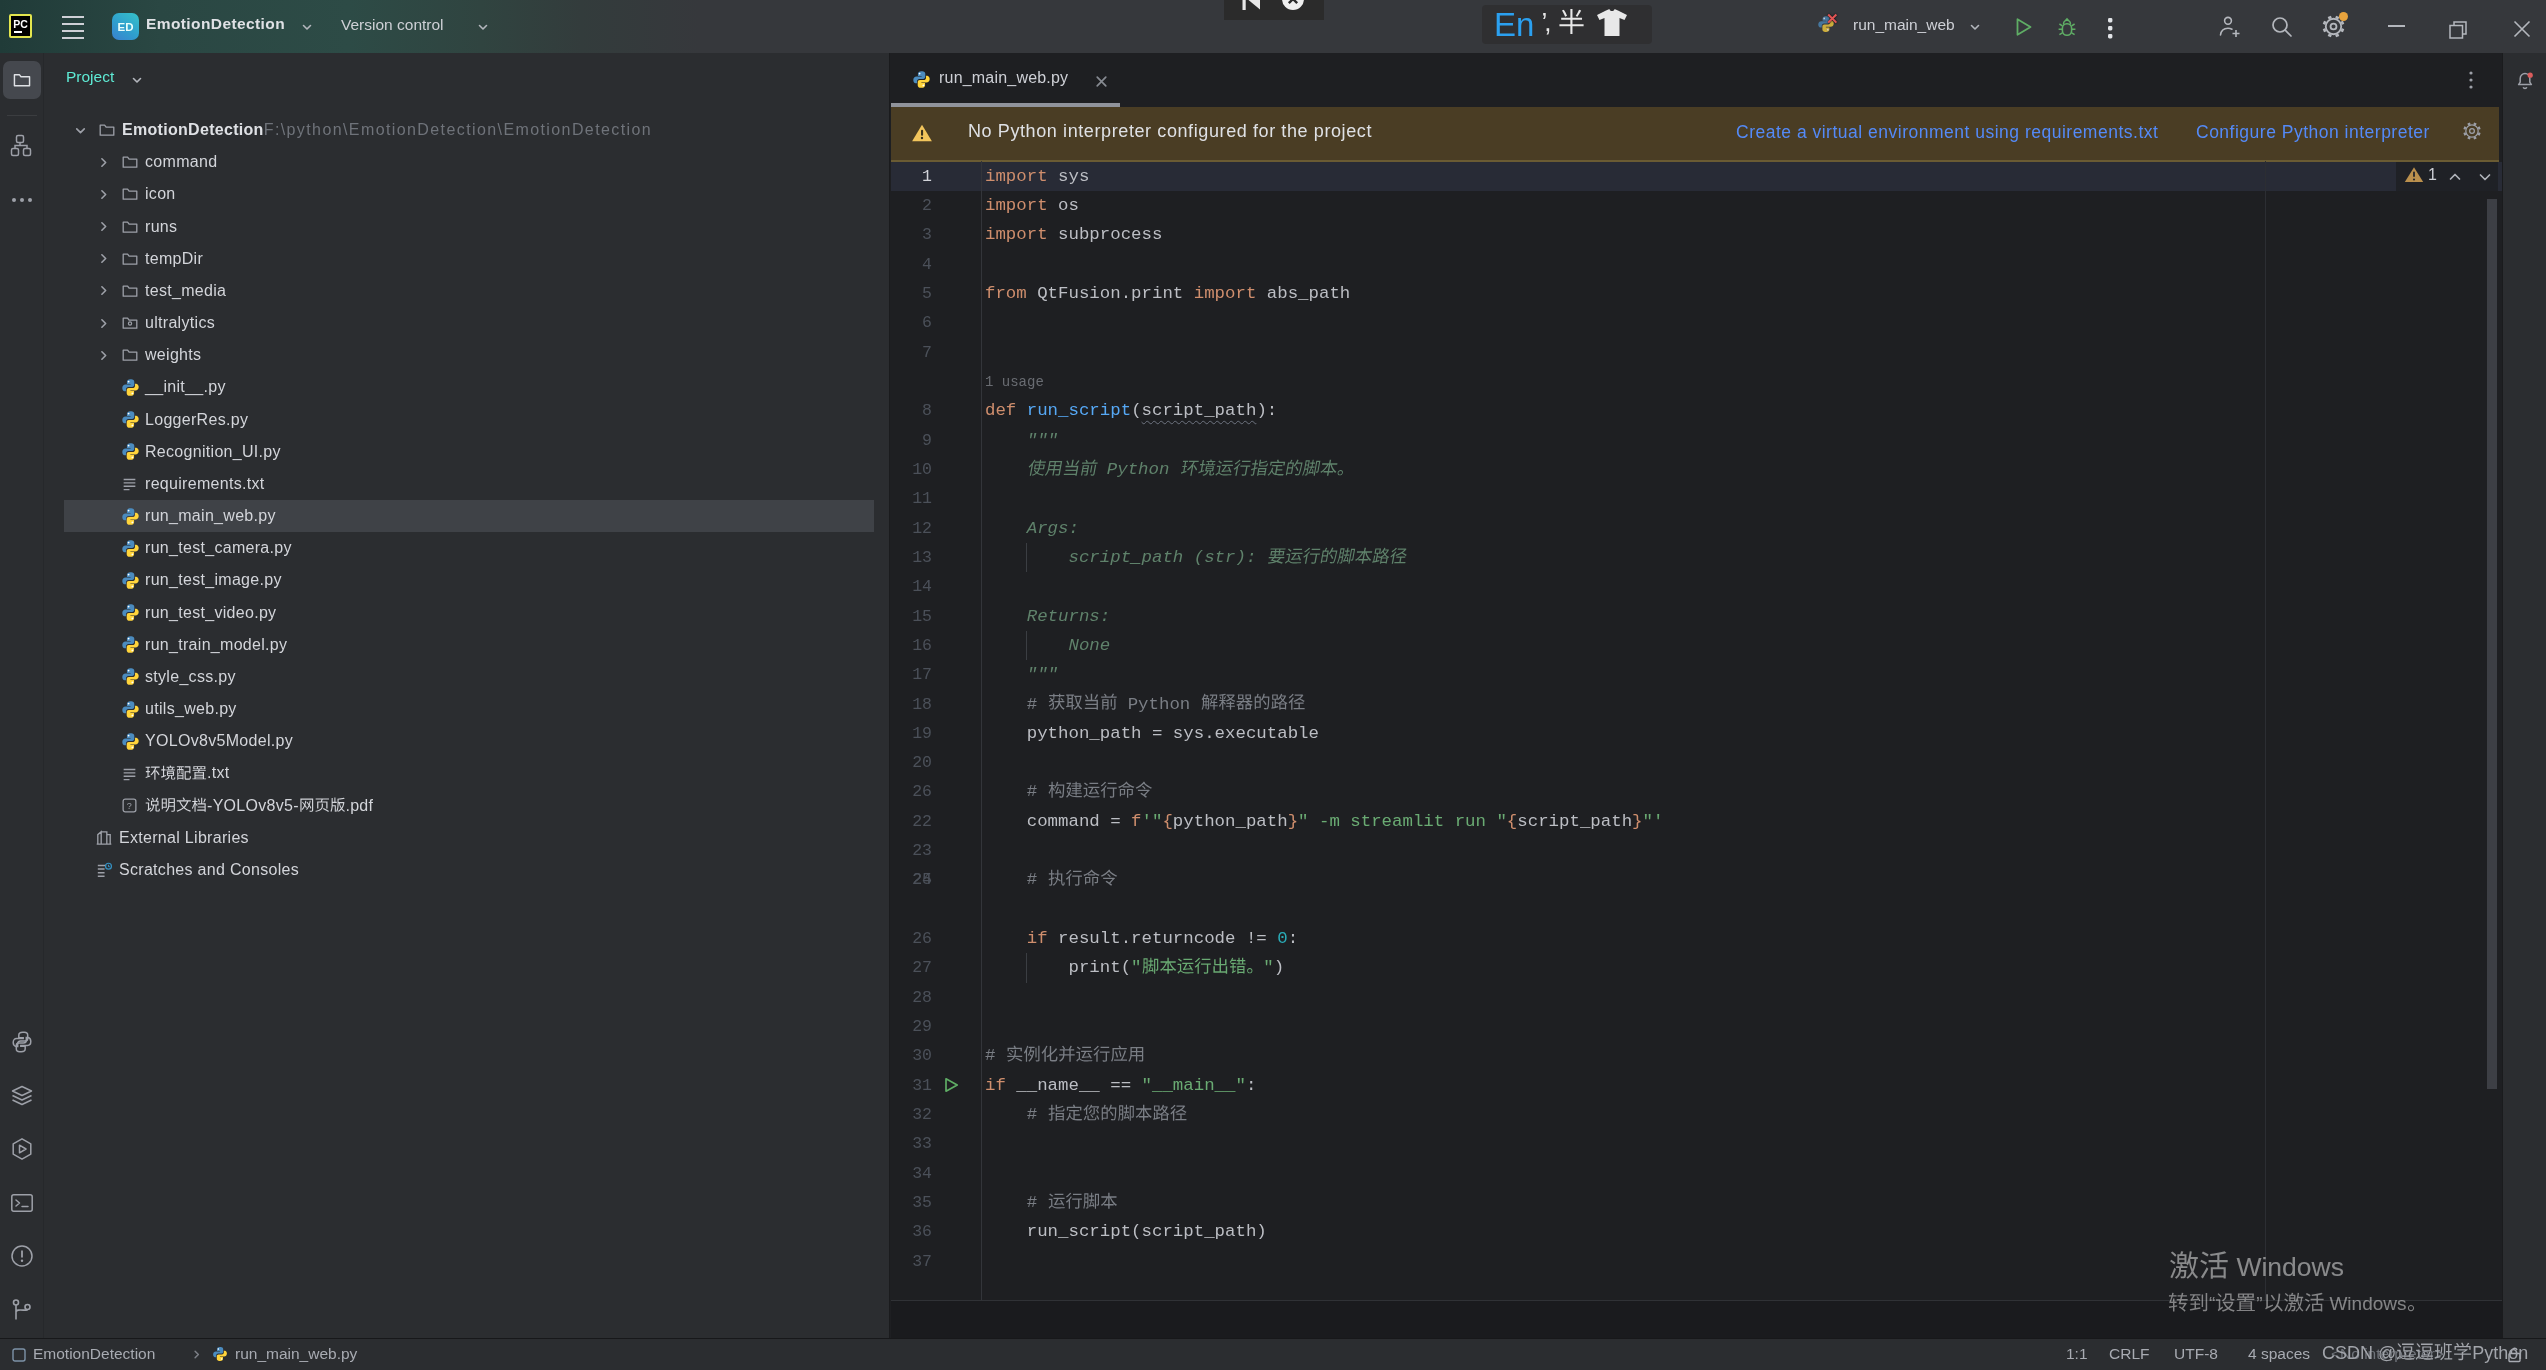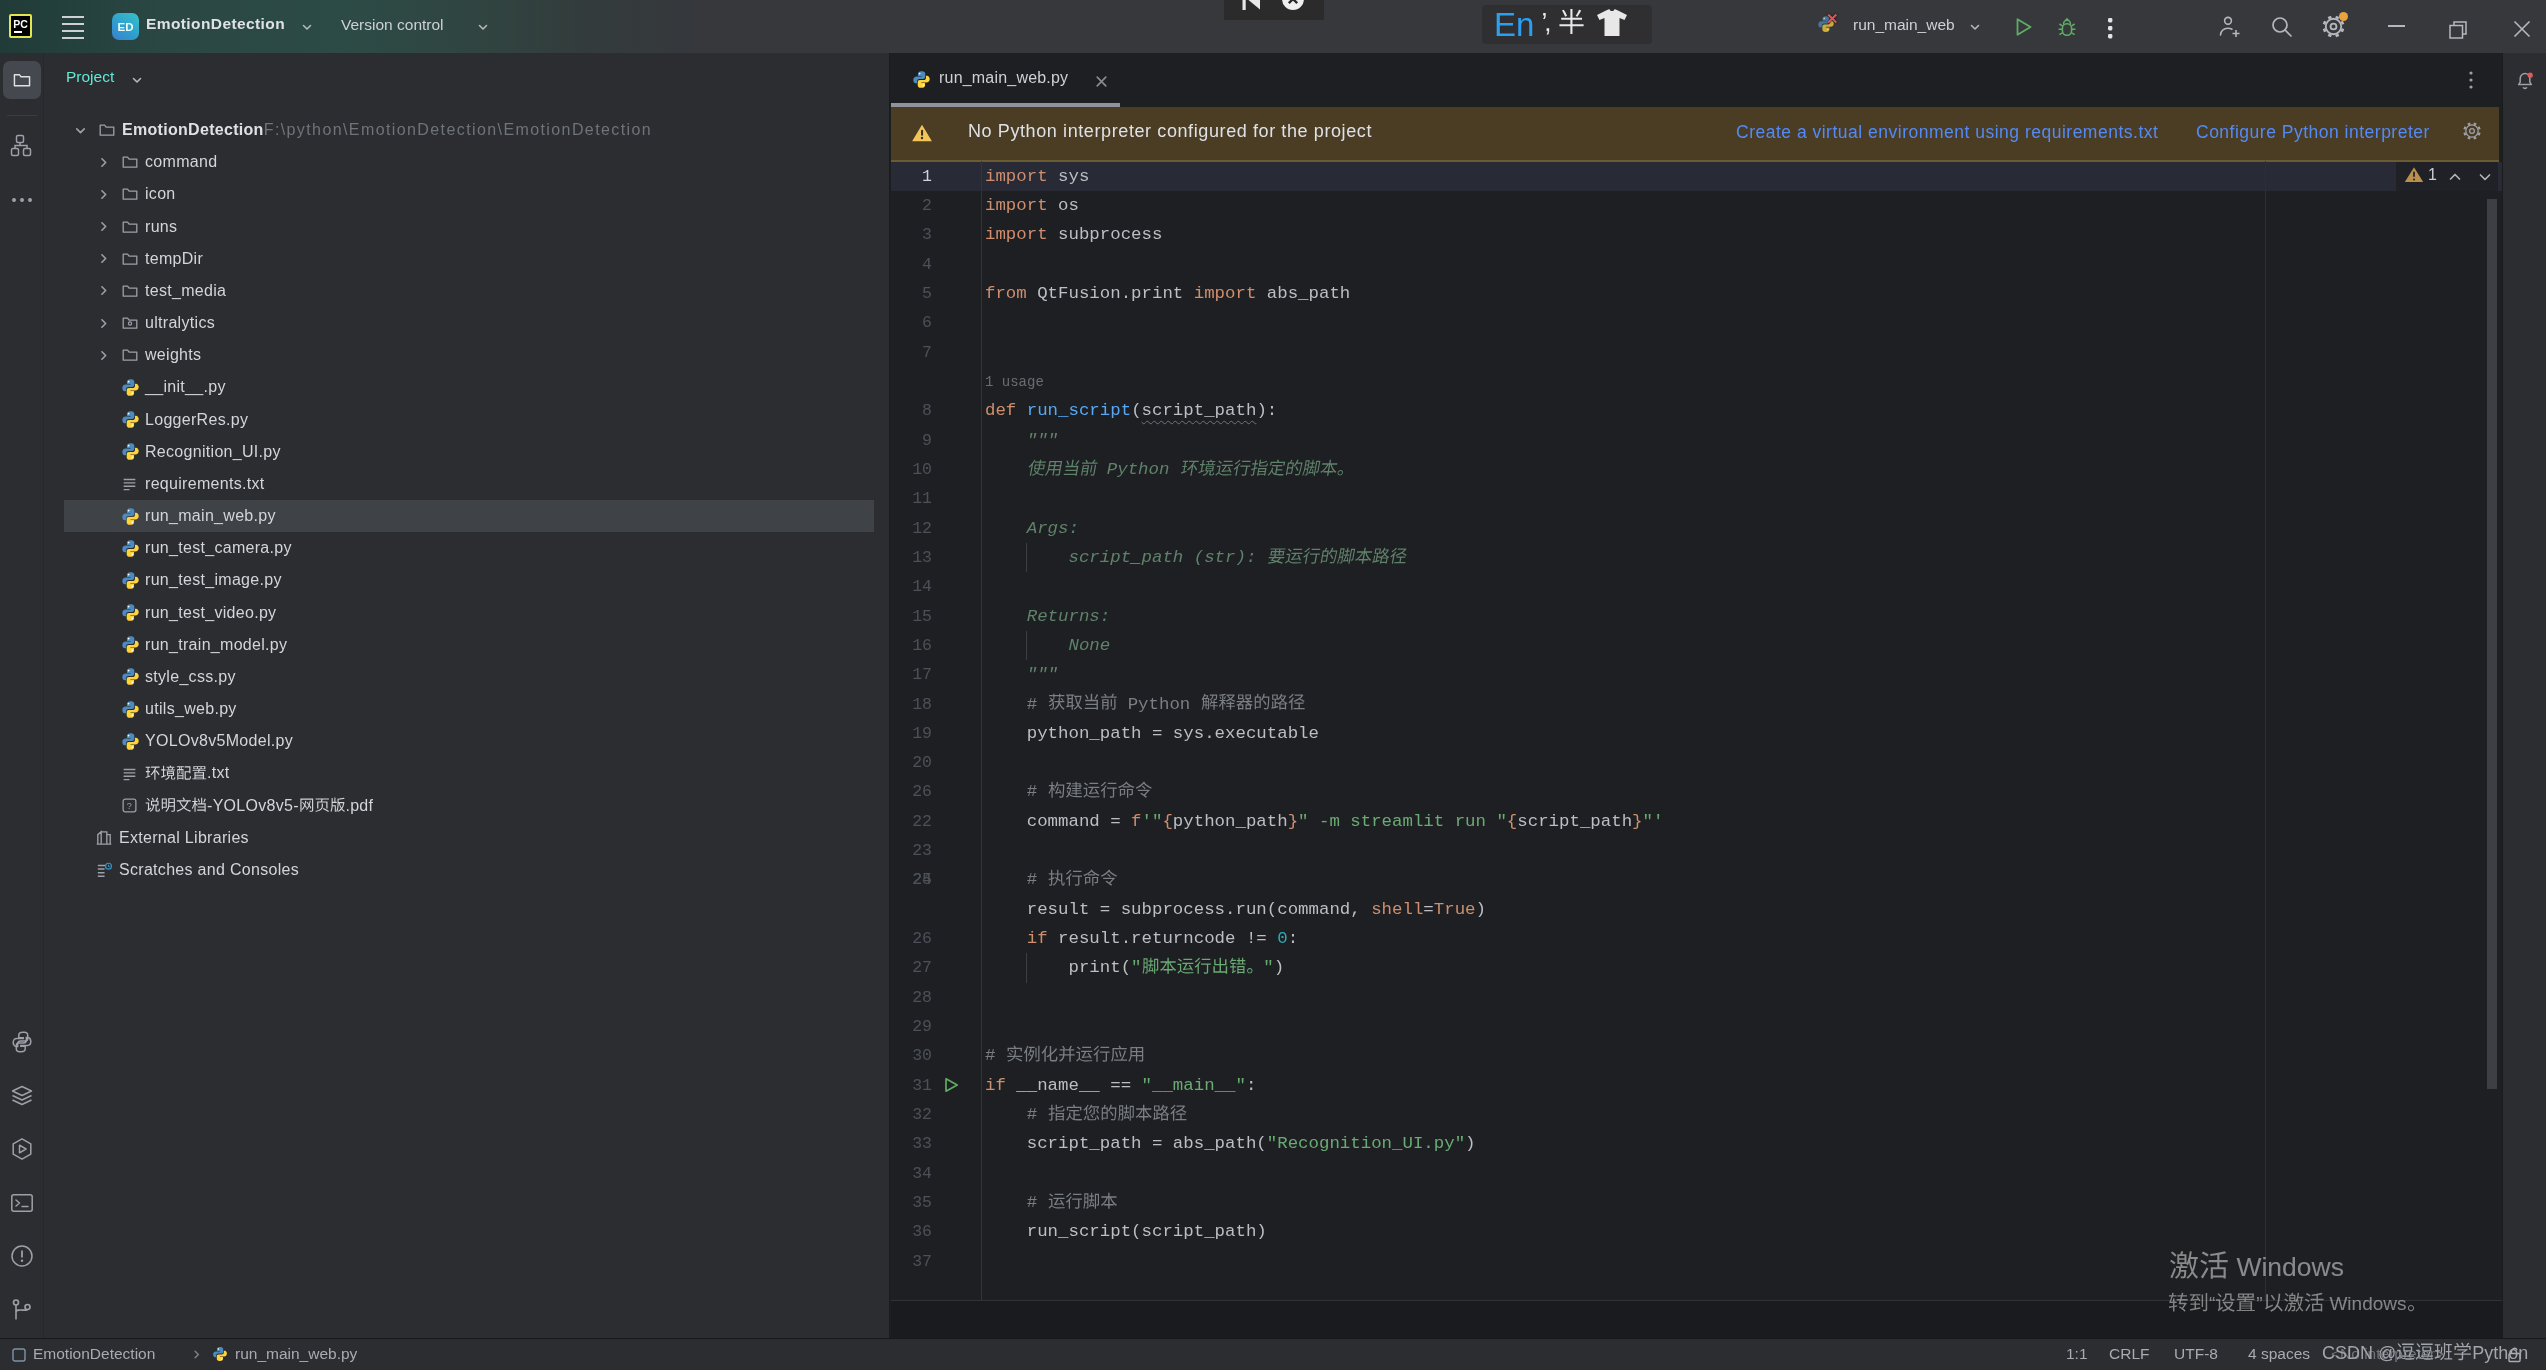"result = subprocess.run(command," div.crow { html: <div><b> result = subprocess.run(command, </b><b>shell</b><b>=</b><b>True</b><b>)</b></div> -> none }
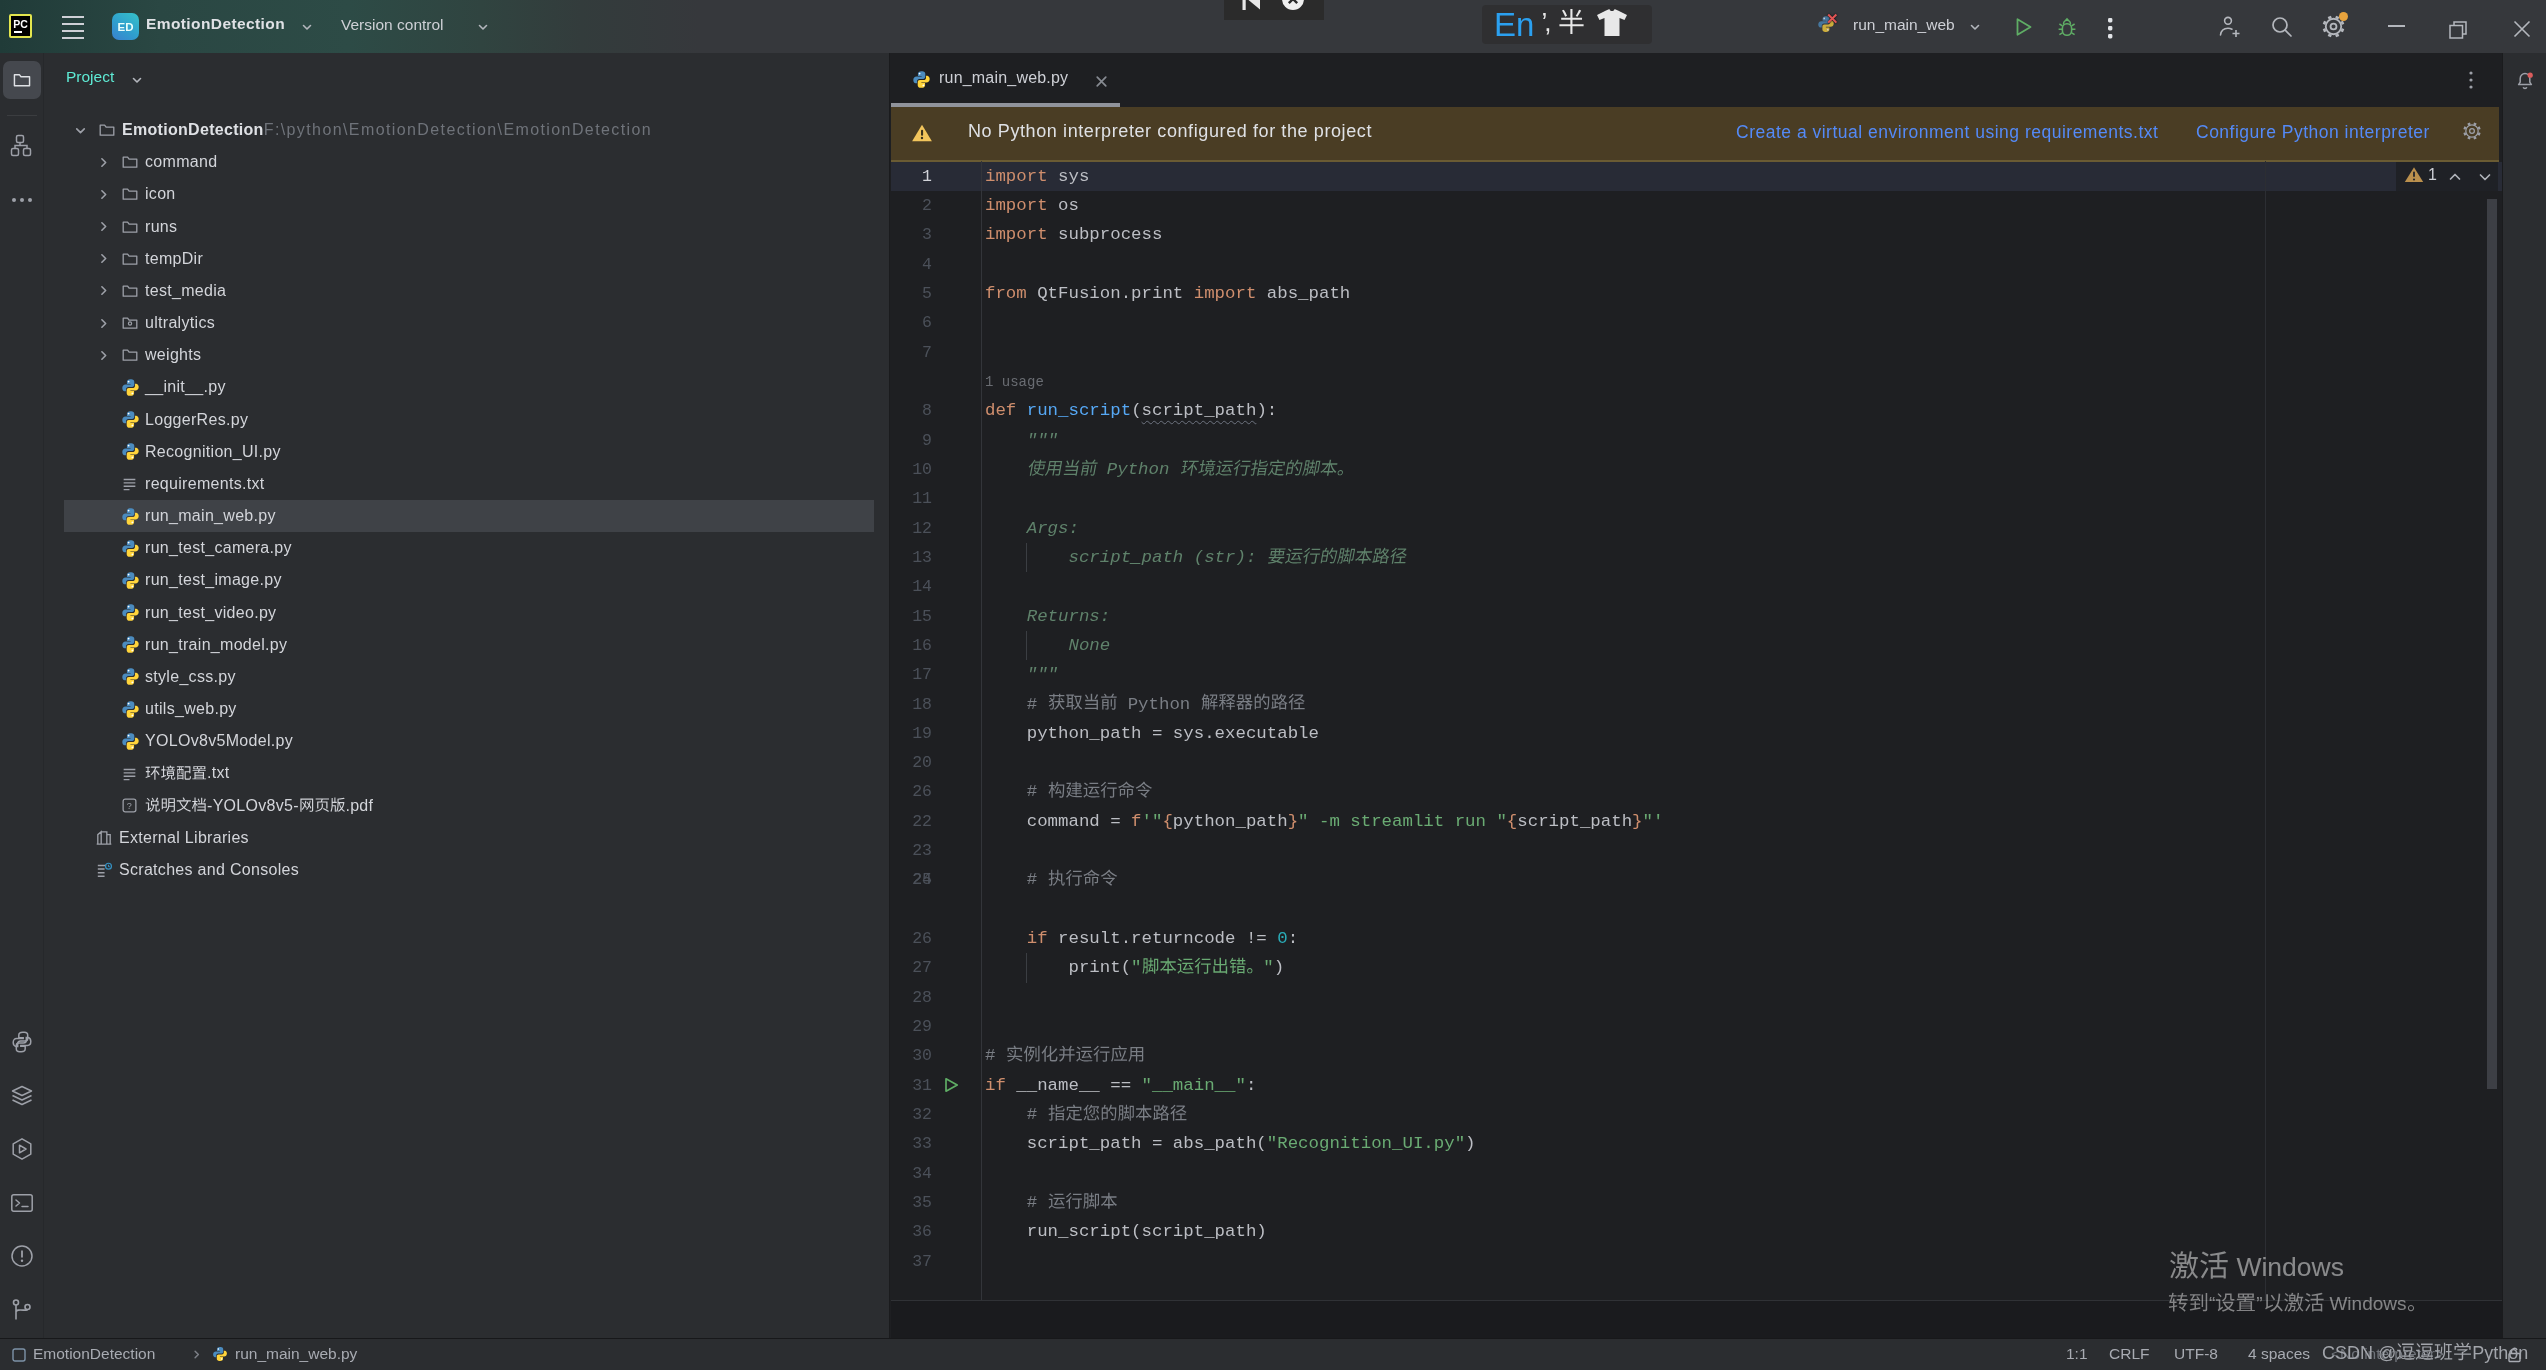"script_path =" div.crow { html: <div><b> script_path = abs_path(</b><b>"Recognition_UI.py"</b><b>)</b></div> -> none }
